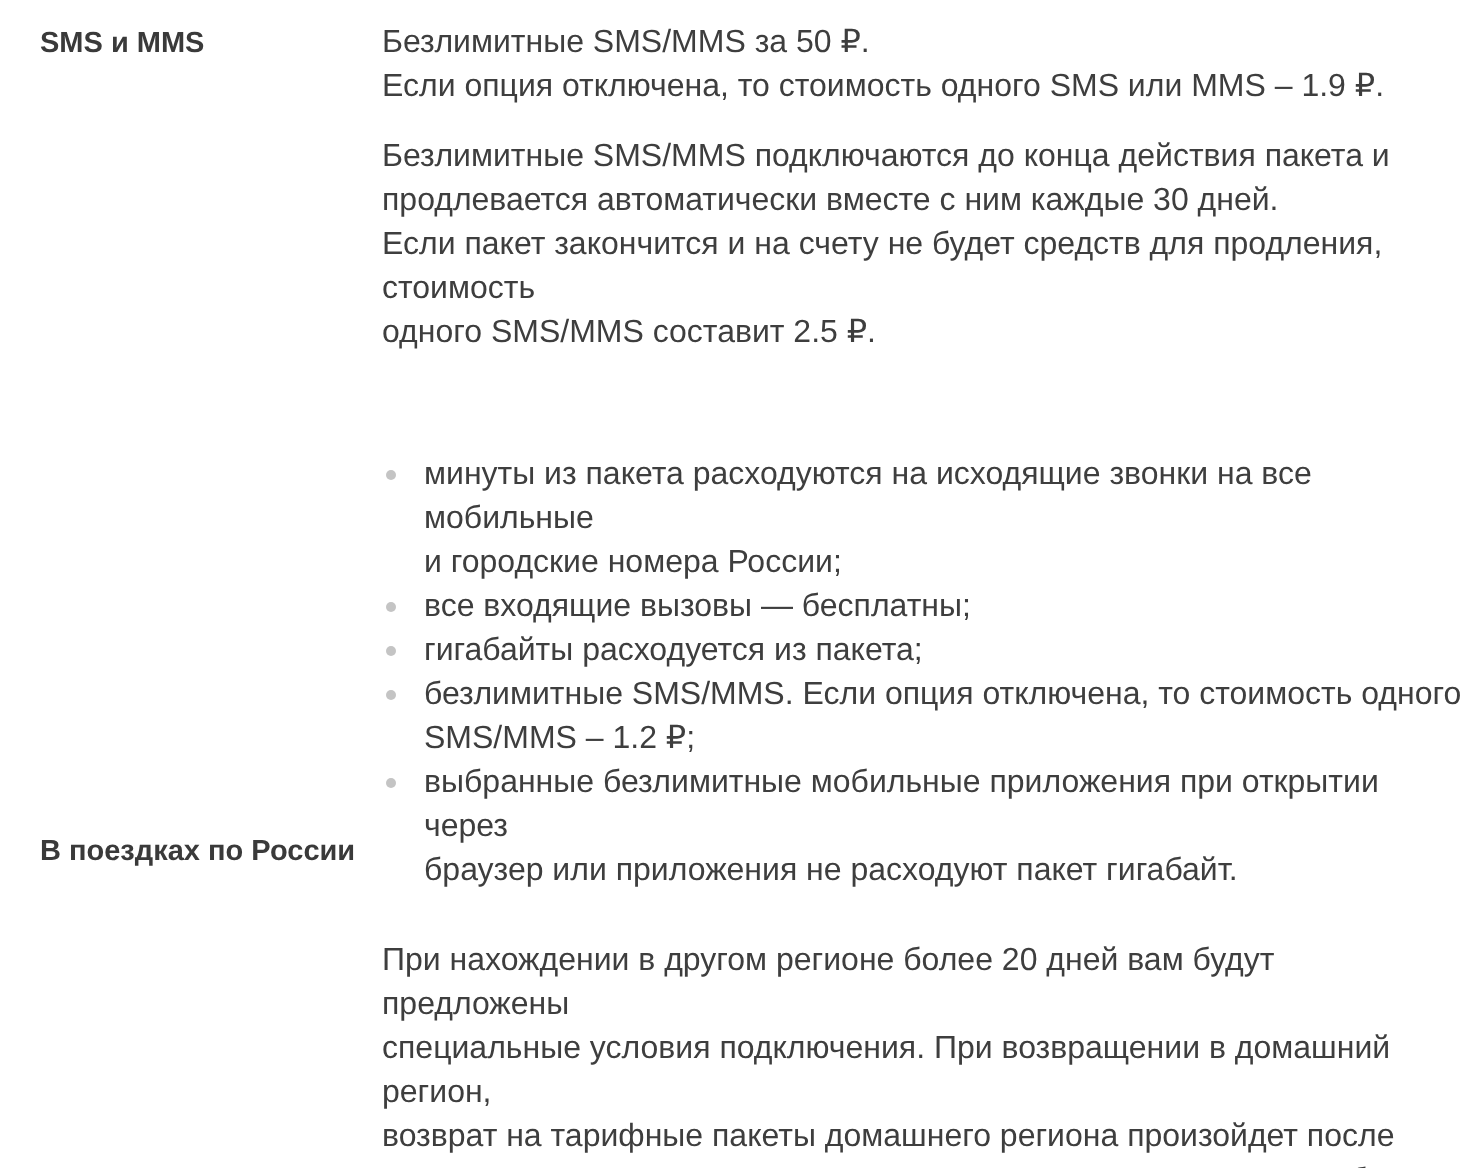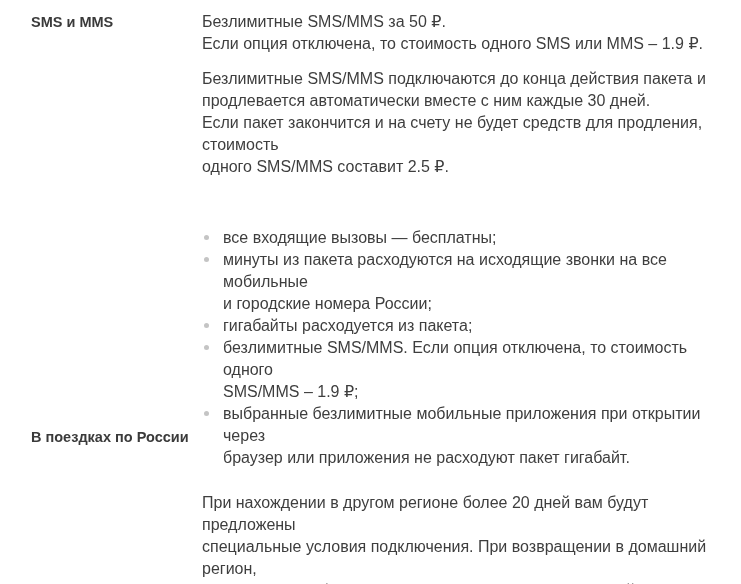"SMS и MMS" .doc { padding: 11px 10px 0 31px -> 11px 10px 0 20px }
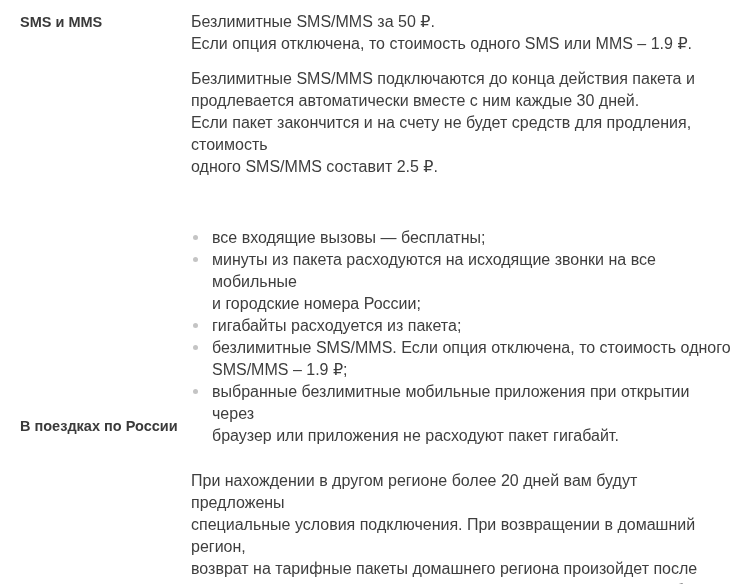"все входящие вызовы — бесплатны;" li { order: before "минуты из пакета расходуются на" -> after "минуты из пакета расходуются на" }
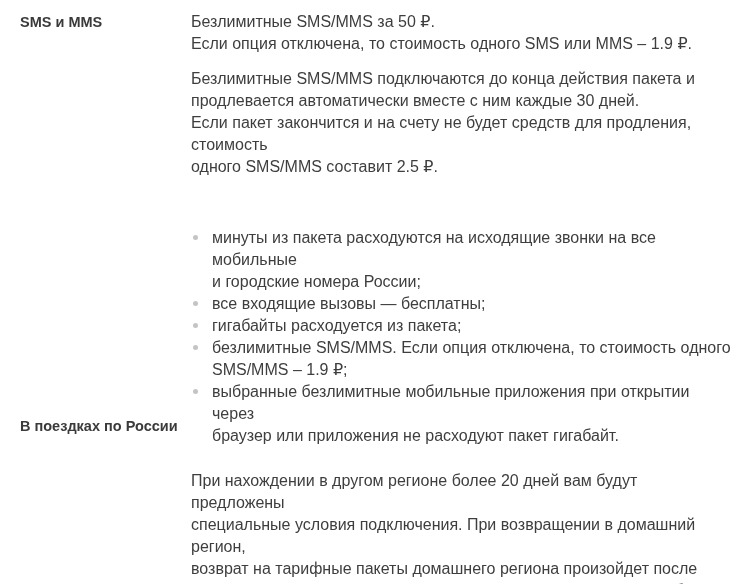"безлимитные SMS/MMS. Если опция" li { text: 1.9 -> 1.2 }
